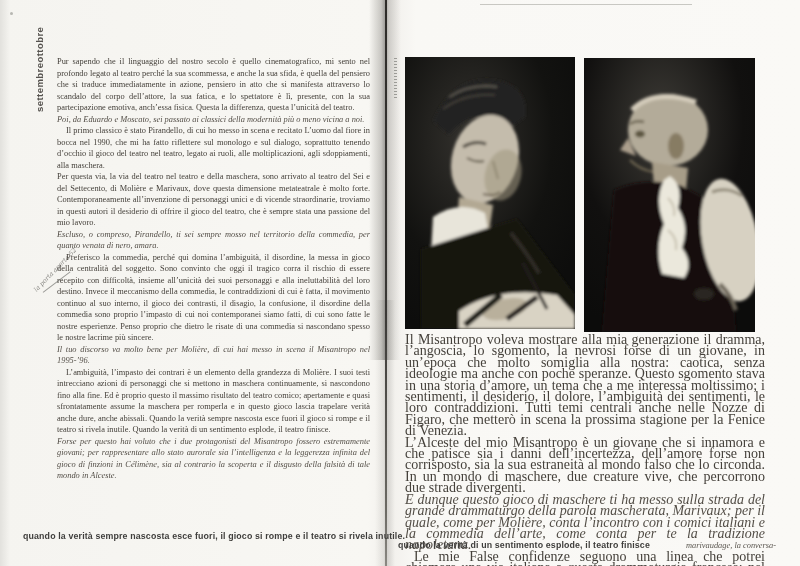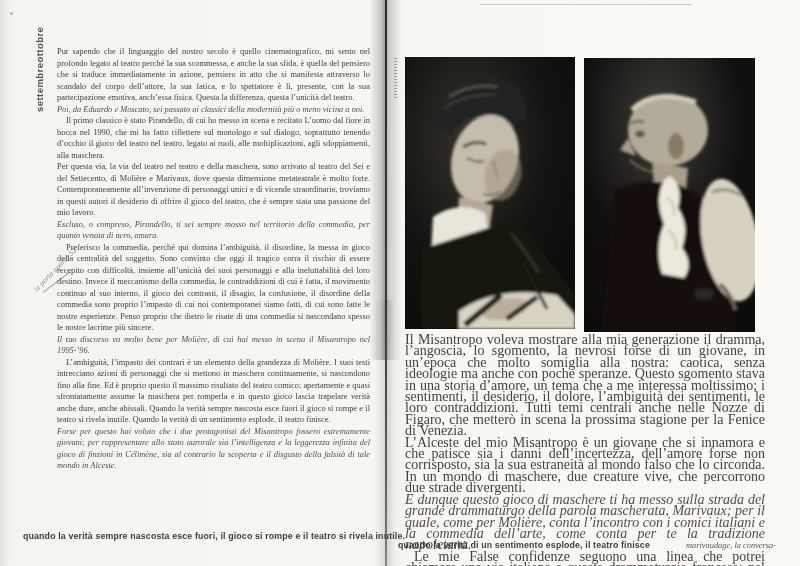"Pur sapendo che il linguaggio" .text-left { top: 46px -> 56px }
